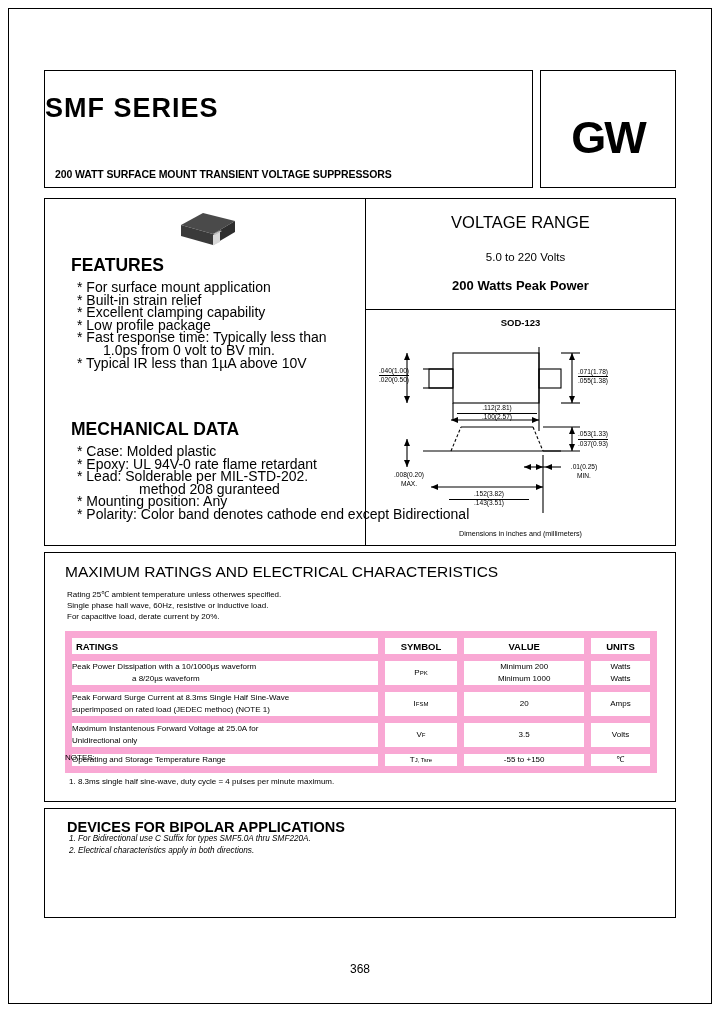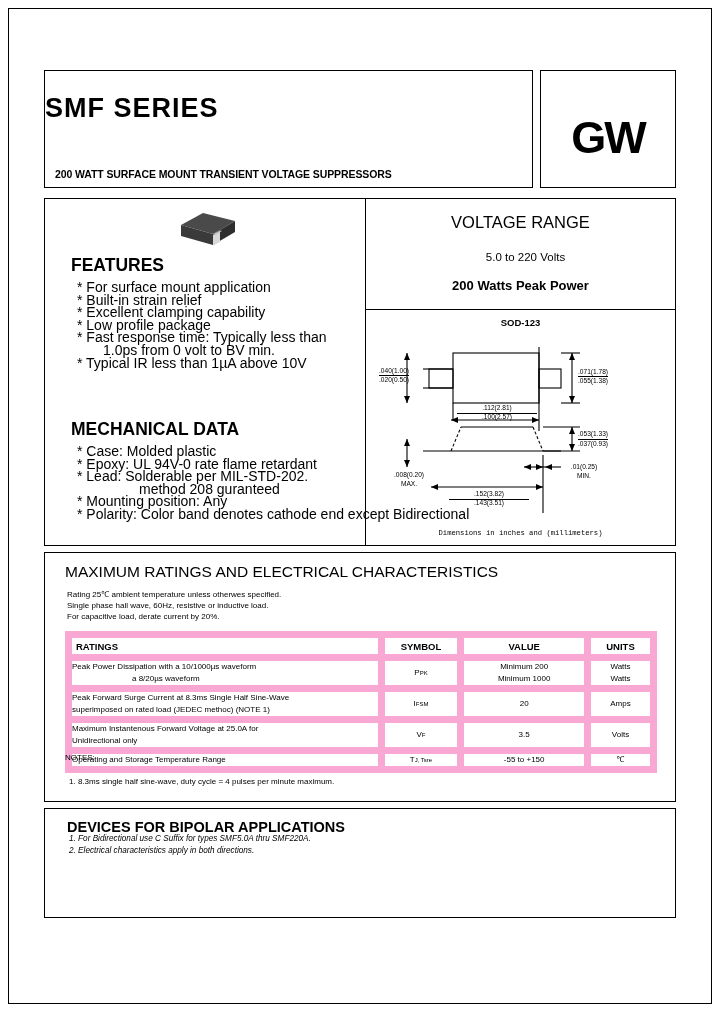"Dimensions in inches and (millimeters)" .dim-note { font-family: Liberation Mono, monospace -> none }
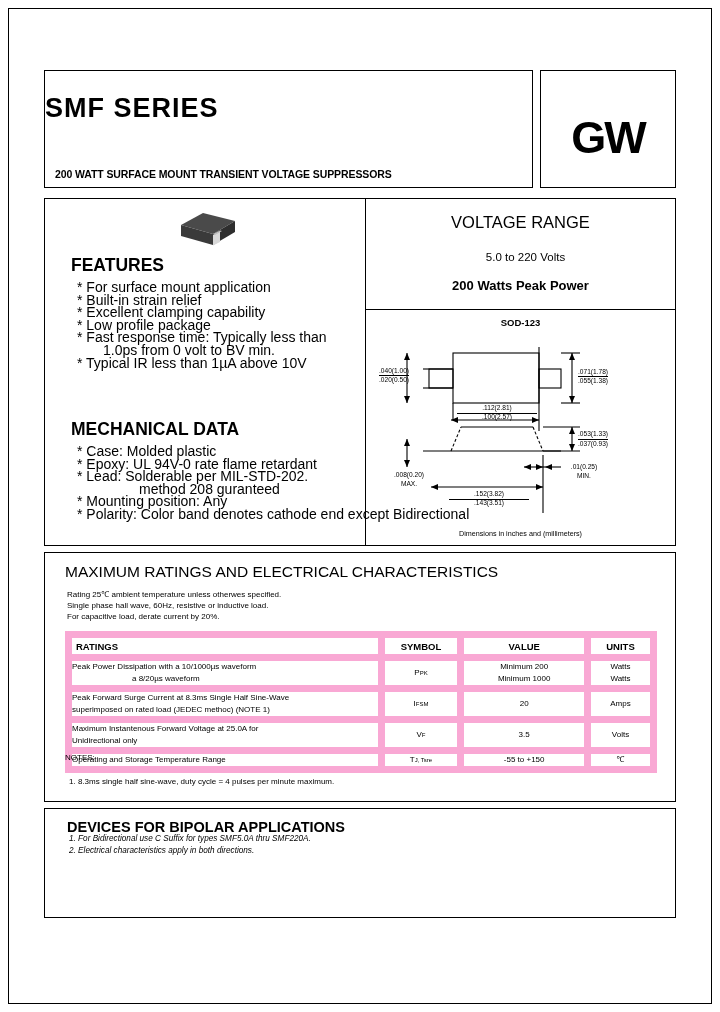"368" div.pagenum { html: none -> <div>368</div> }
